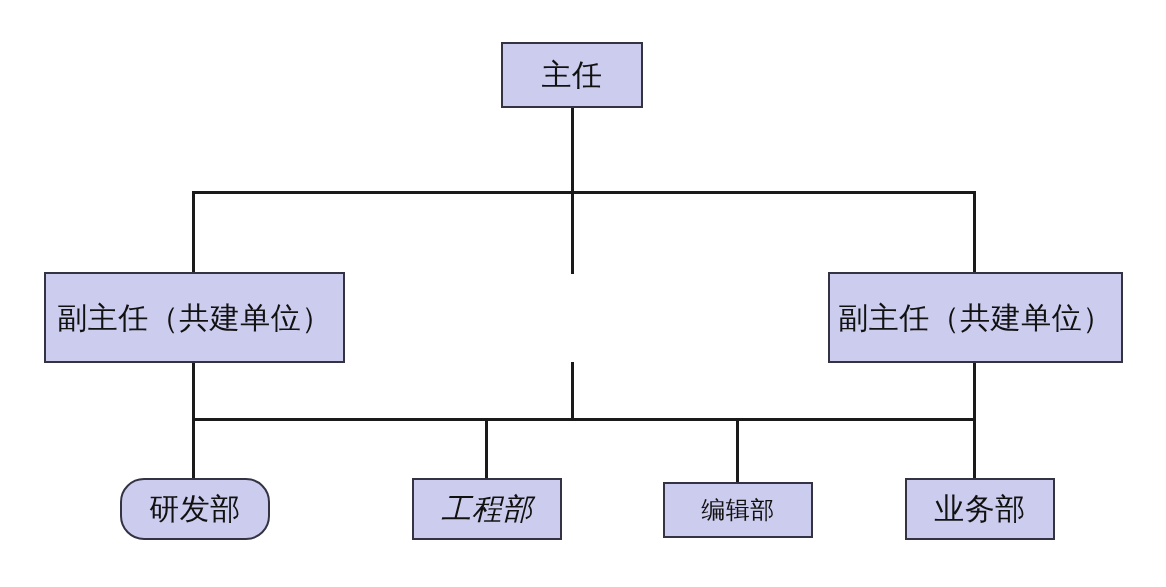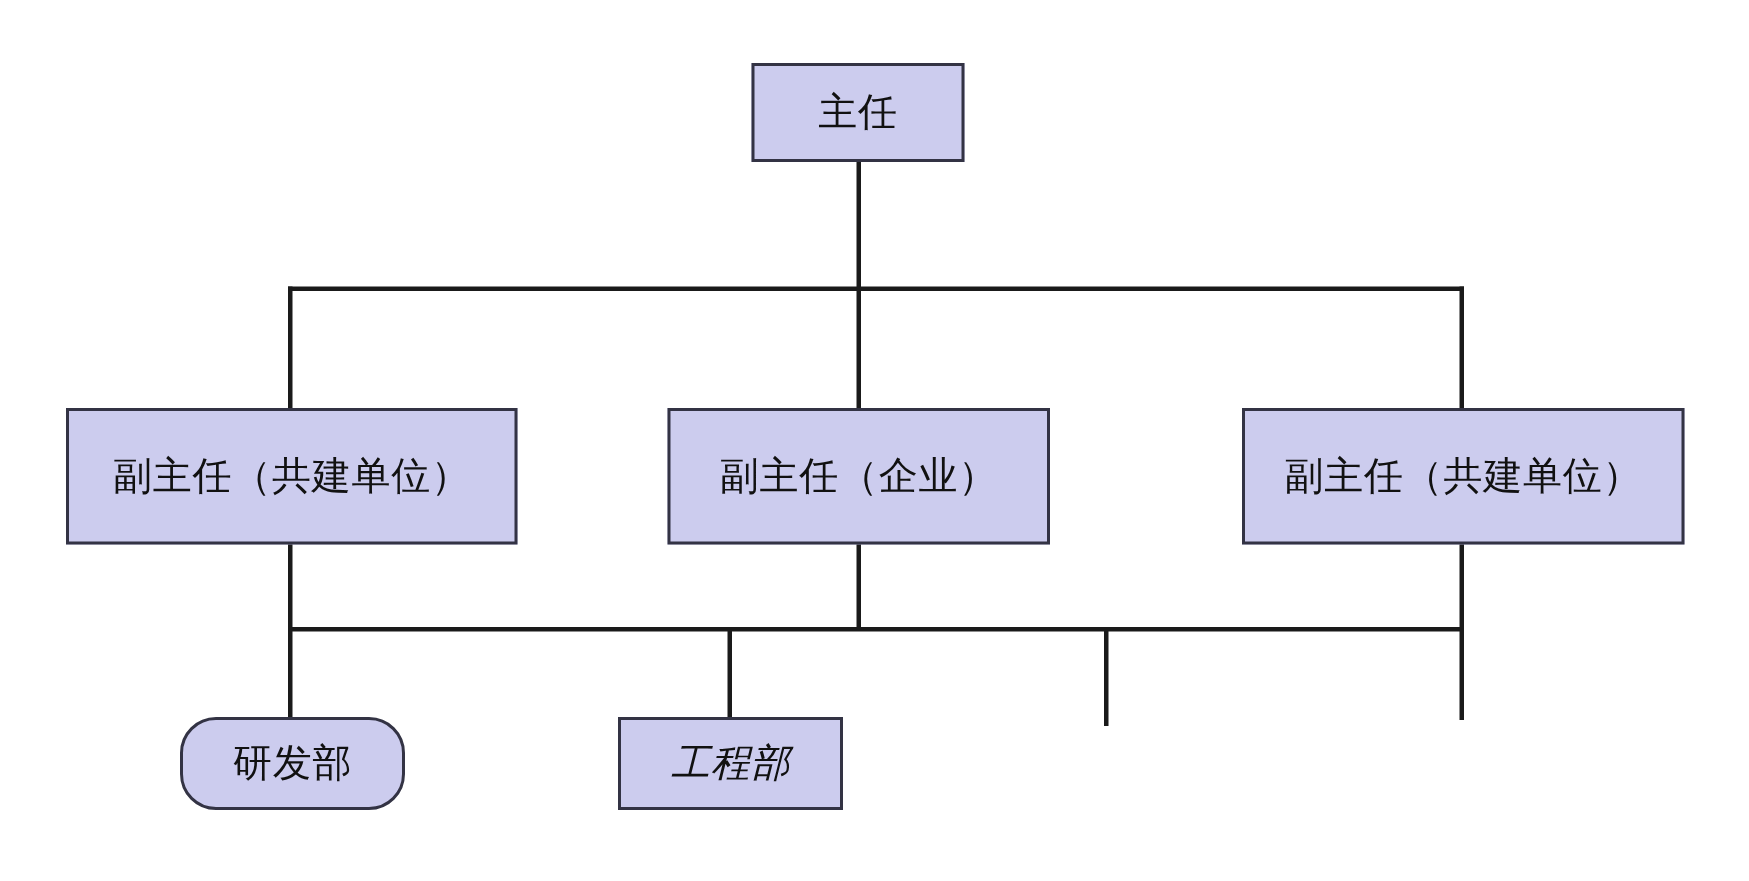"主任" .node-label { font-size: 26px -> 30px }
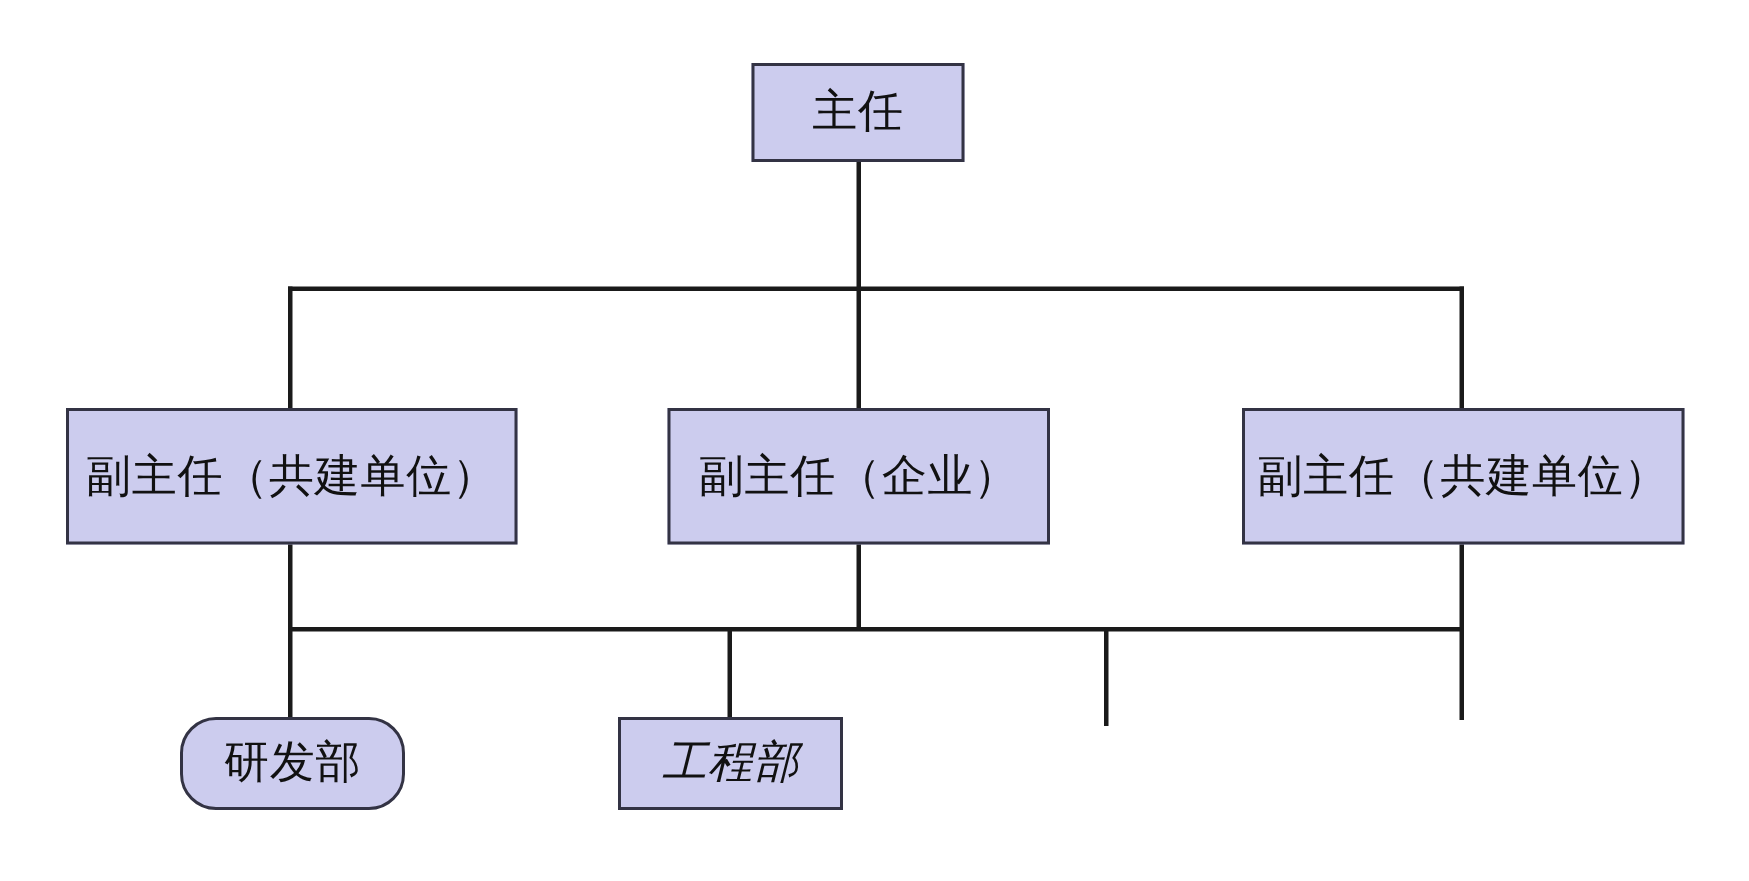"副主任（企业）" div.node { html: <div> <span>副主任（企业）</span> </div> -> none }
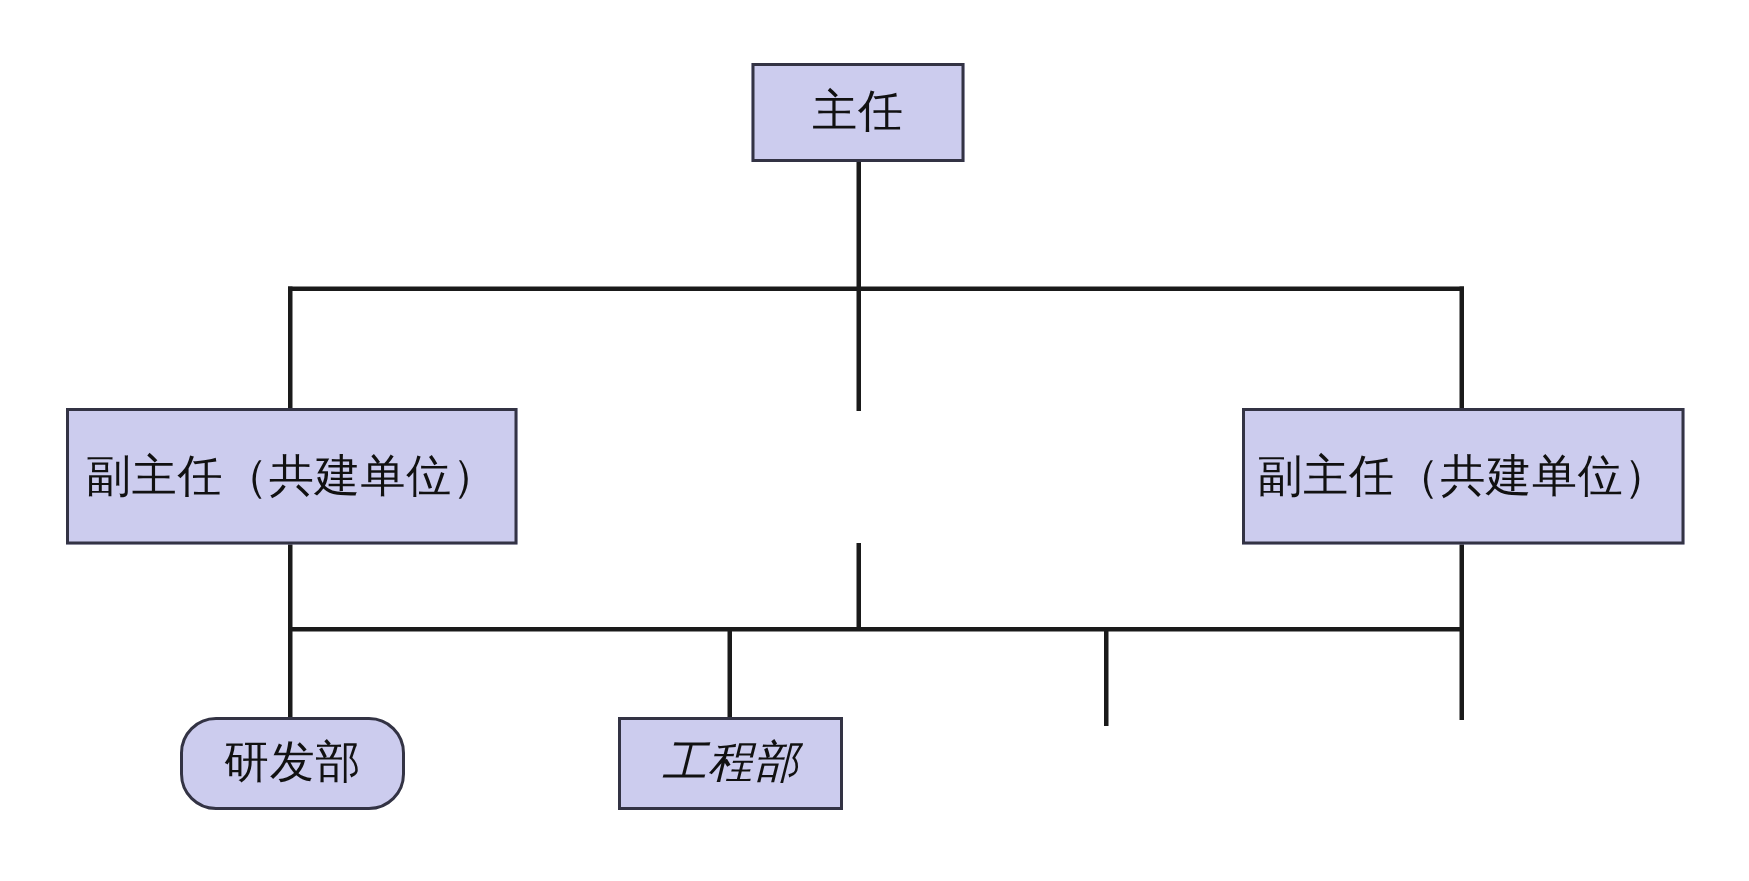"编辑部" div.node { html: none -> <div> <span>编辑部</span> </div> }
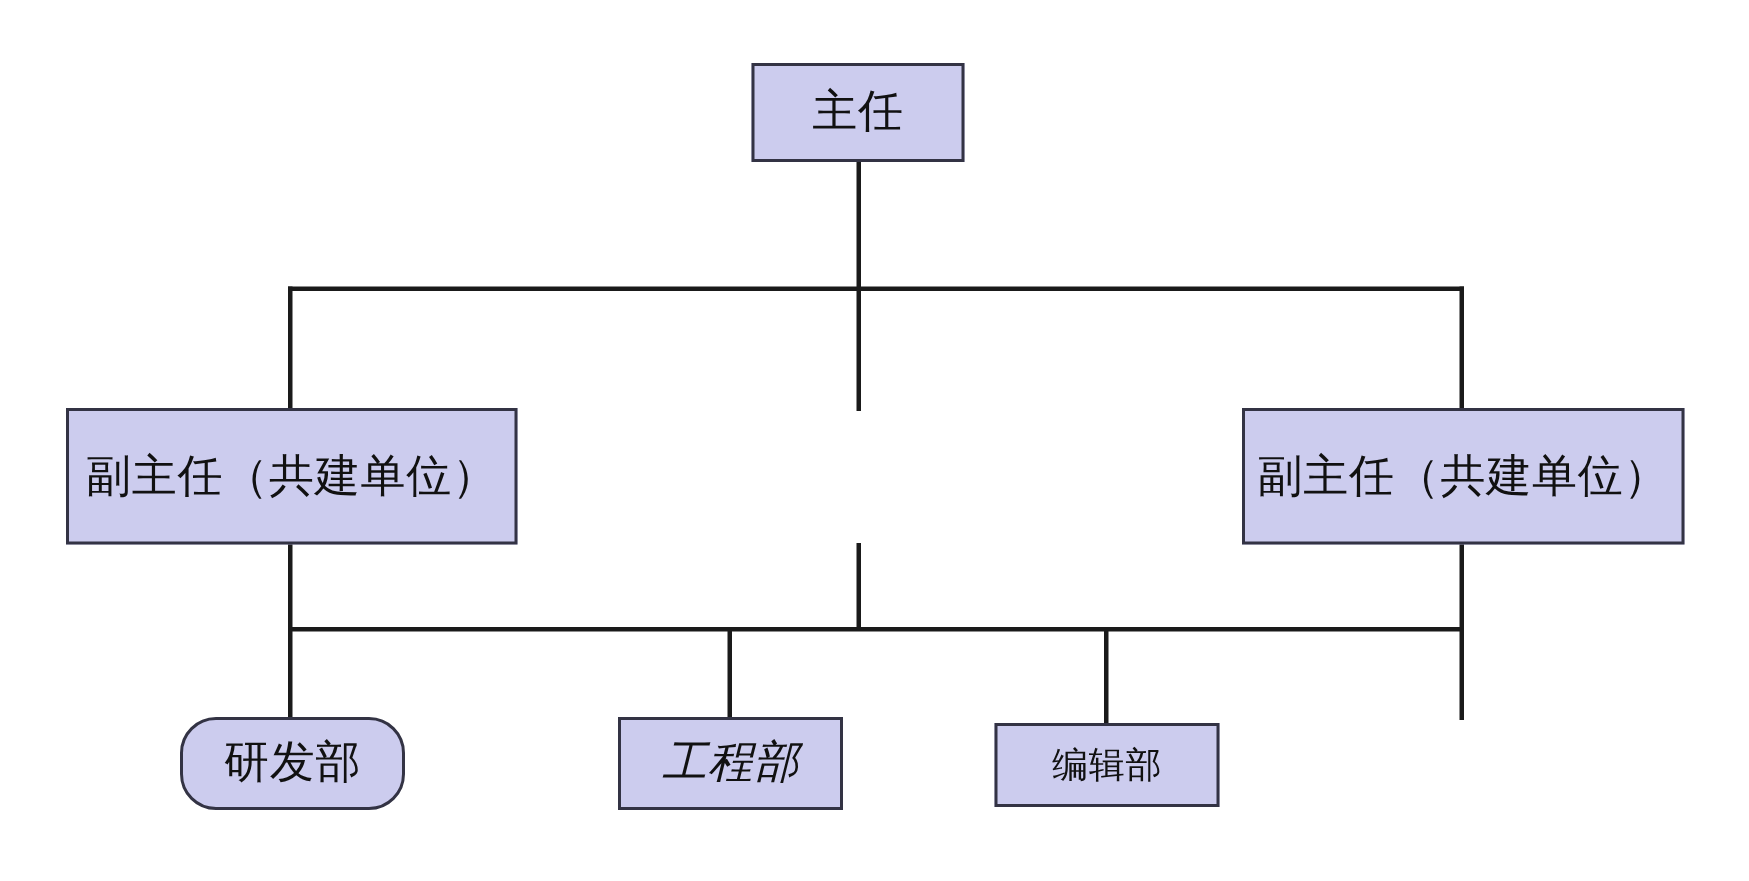"业务部" div.node { html: none -> <div> <span>业务部</span> </div> }
